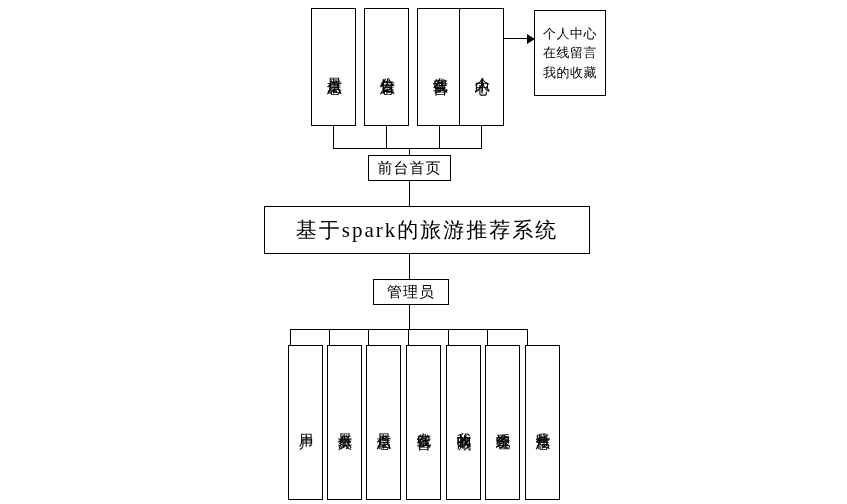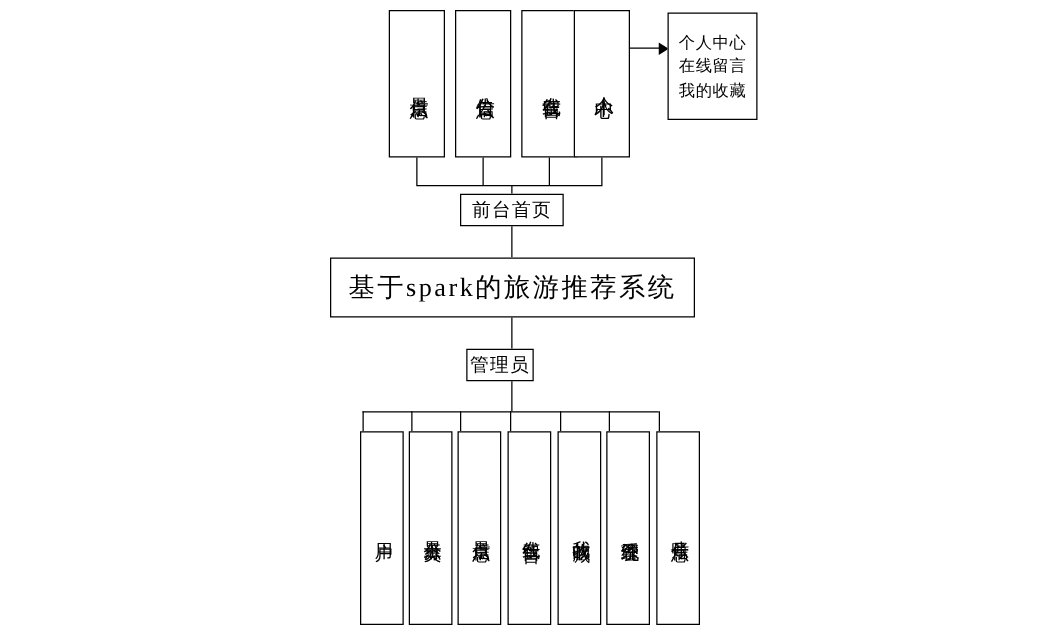"基于spark的旅游推荐系统" div.box { width: 292px -> 326px }
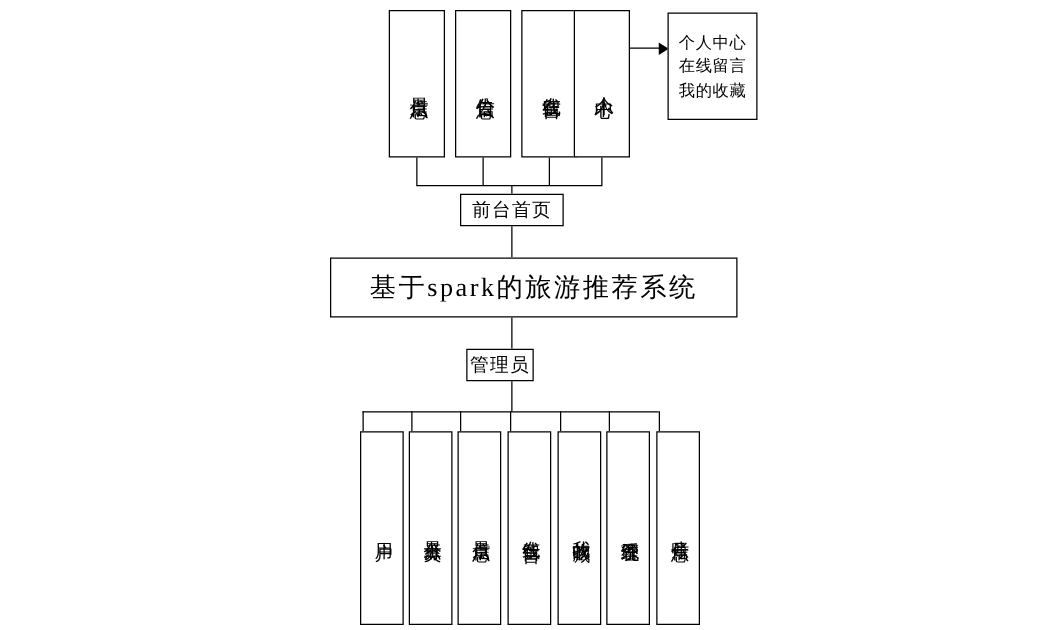"管理员" div.box { width: 54px -> 76px }
